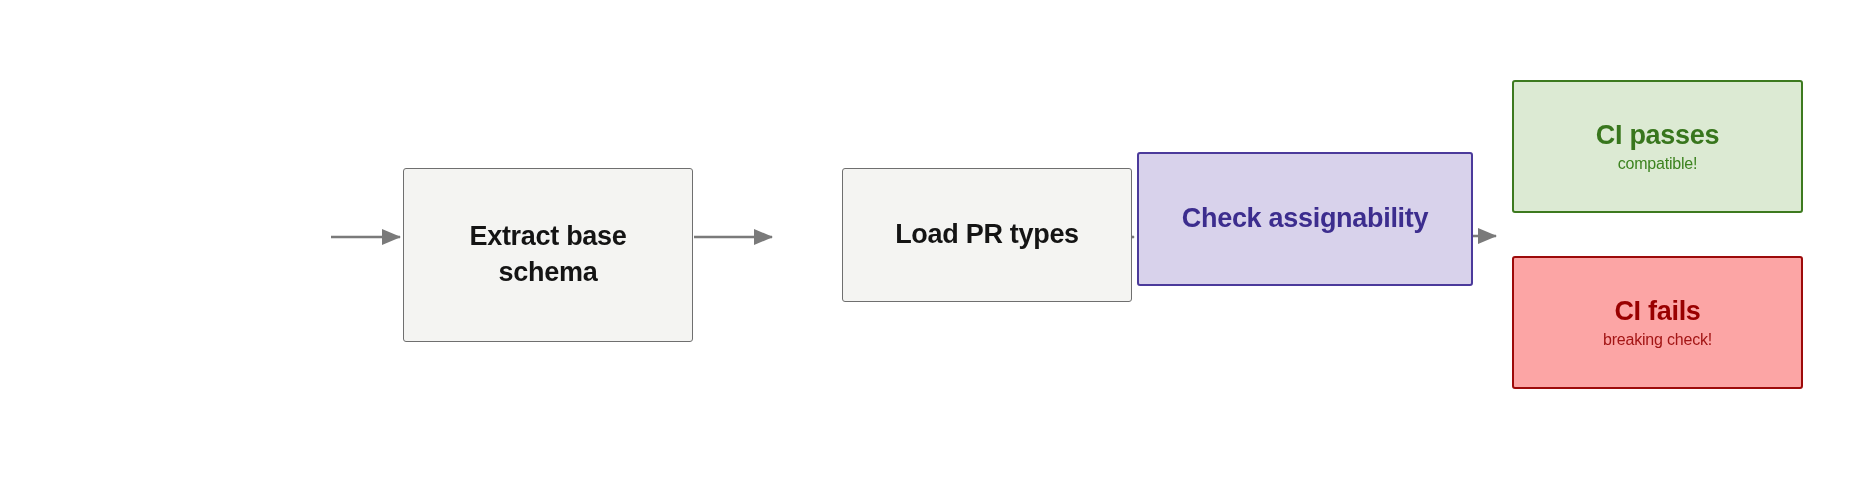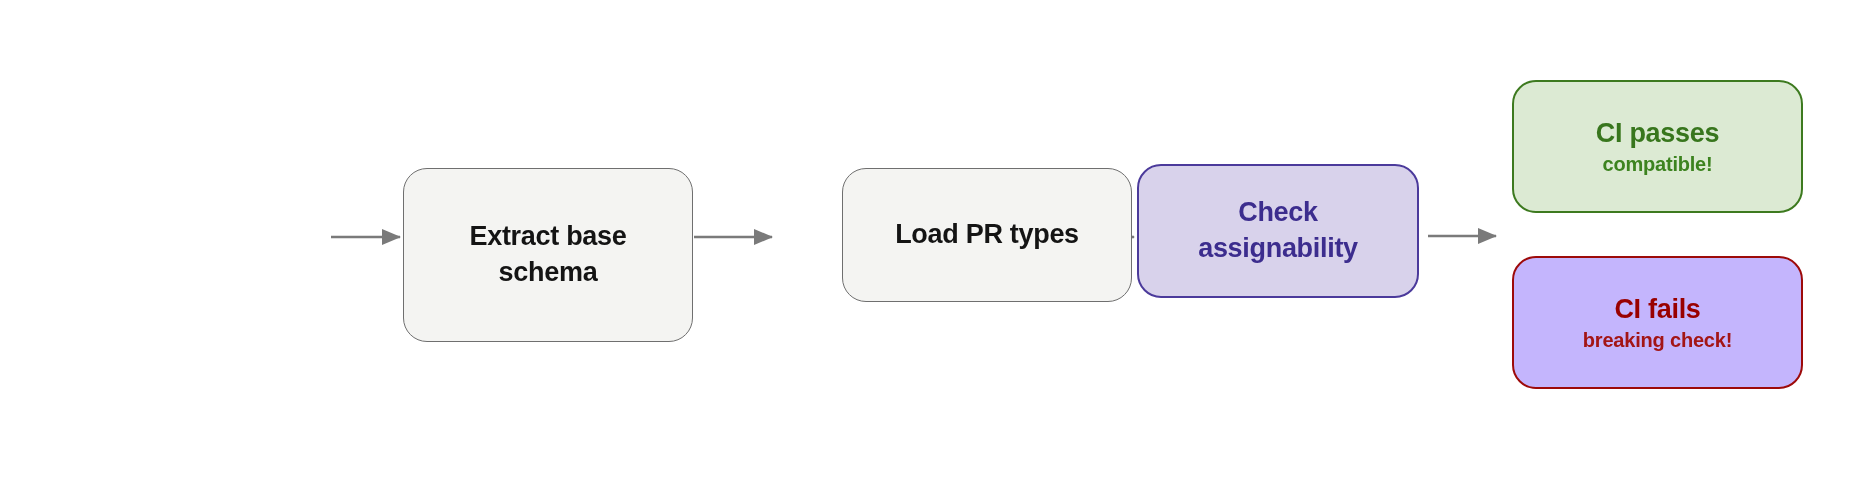"CI passes" .node { border-radius: 24px -> 3px }
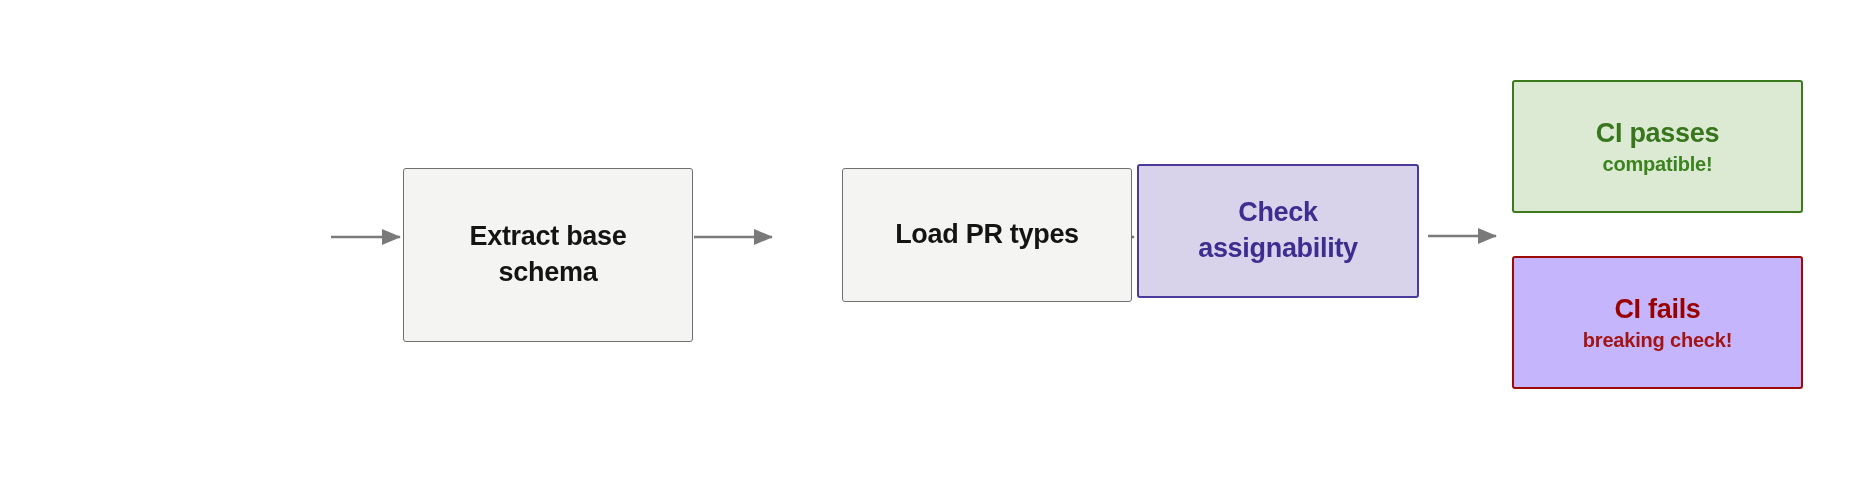"compatible!" .node .sublabel { font-size: 20px -> 16px; font-weight: 700 -> 400 }
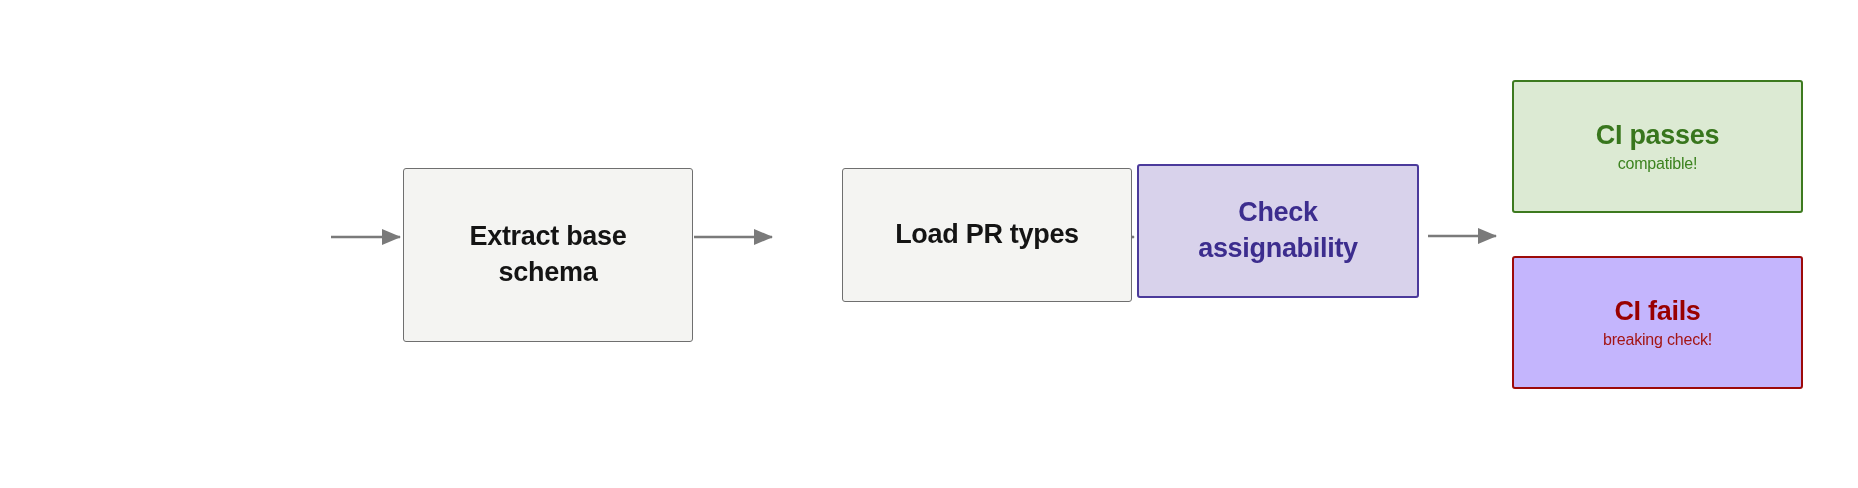"Check assignability" div.node { top: 164px -> 152px; width: 282px -> 336px }
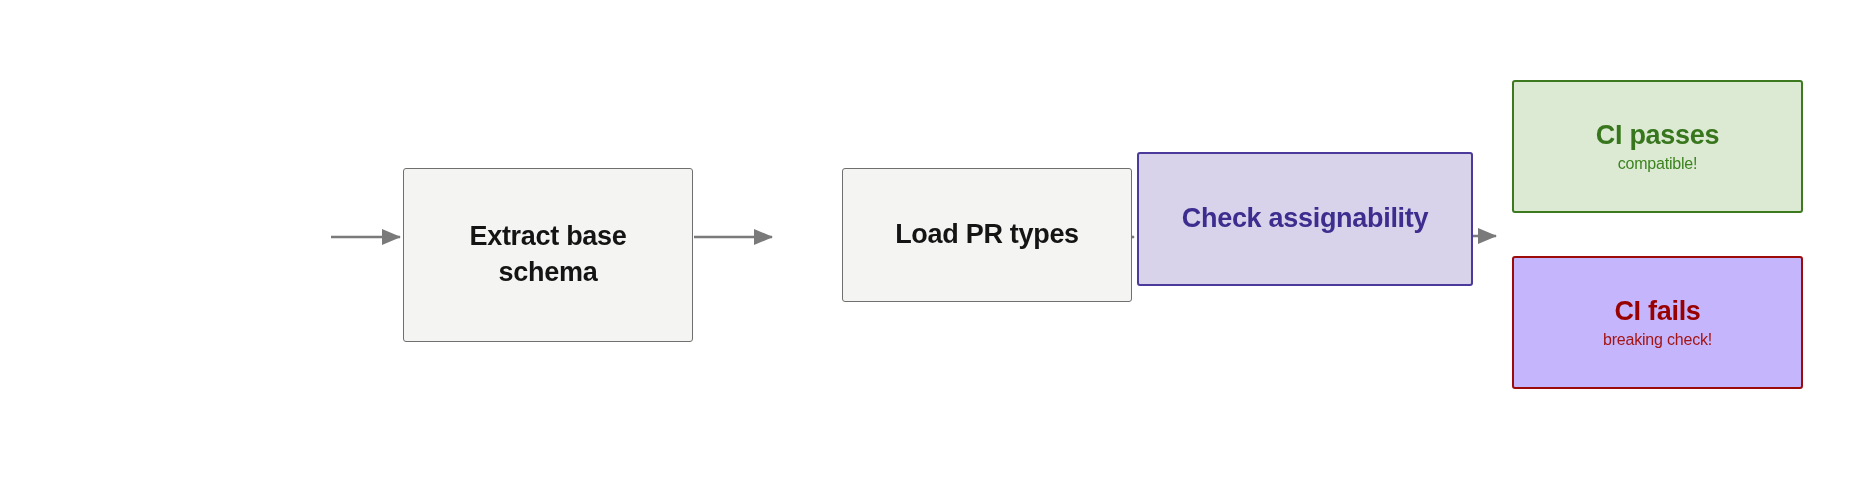"CI fails" .node.failure { background: #c4b5fd -> #fca5a5 }
